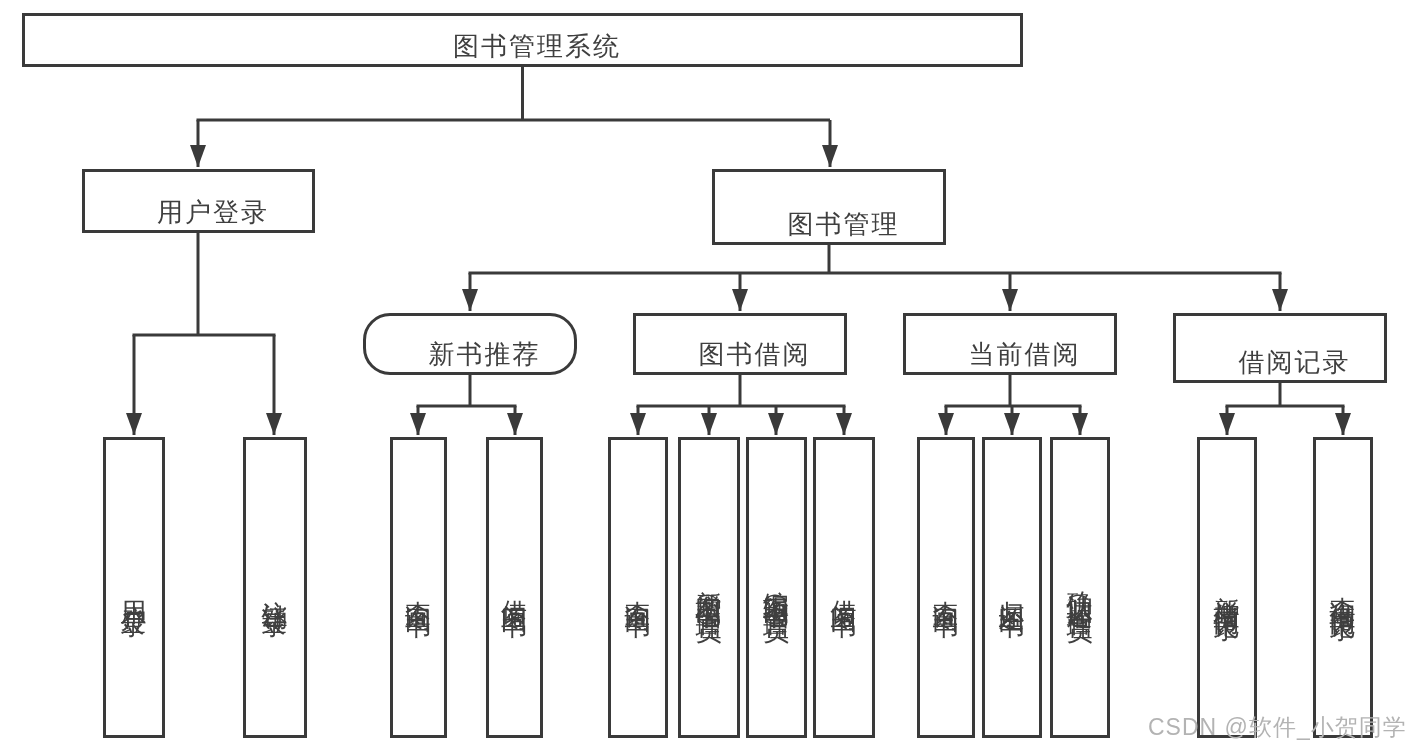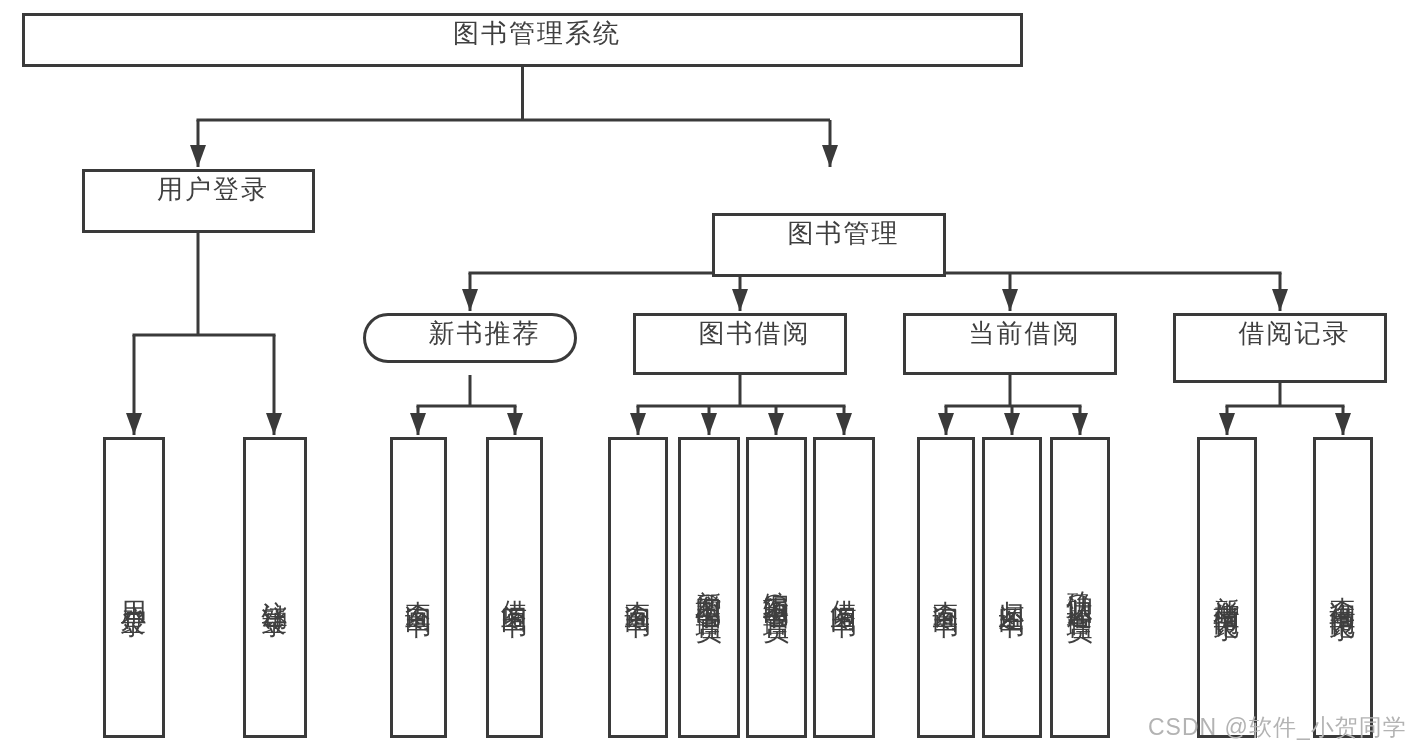"图书管理系统" .box { align-items: flex-start -> flex-end }
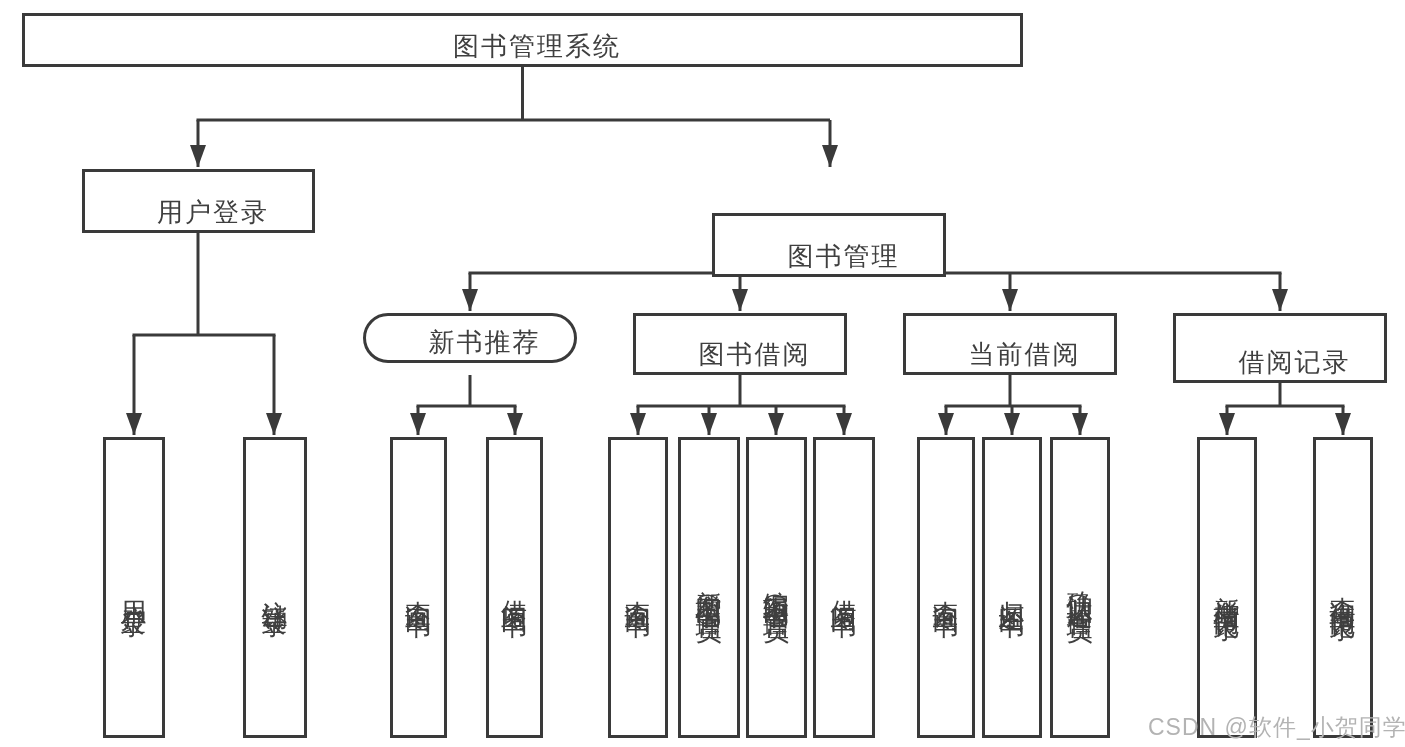"图书管理" div.box { height: 64px -> 76px; margin-top: 44px -> none }
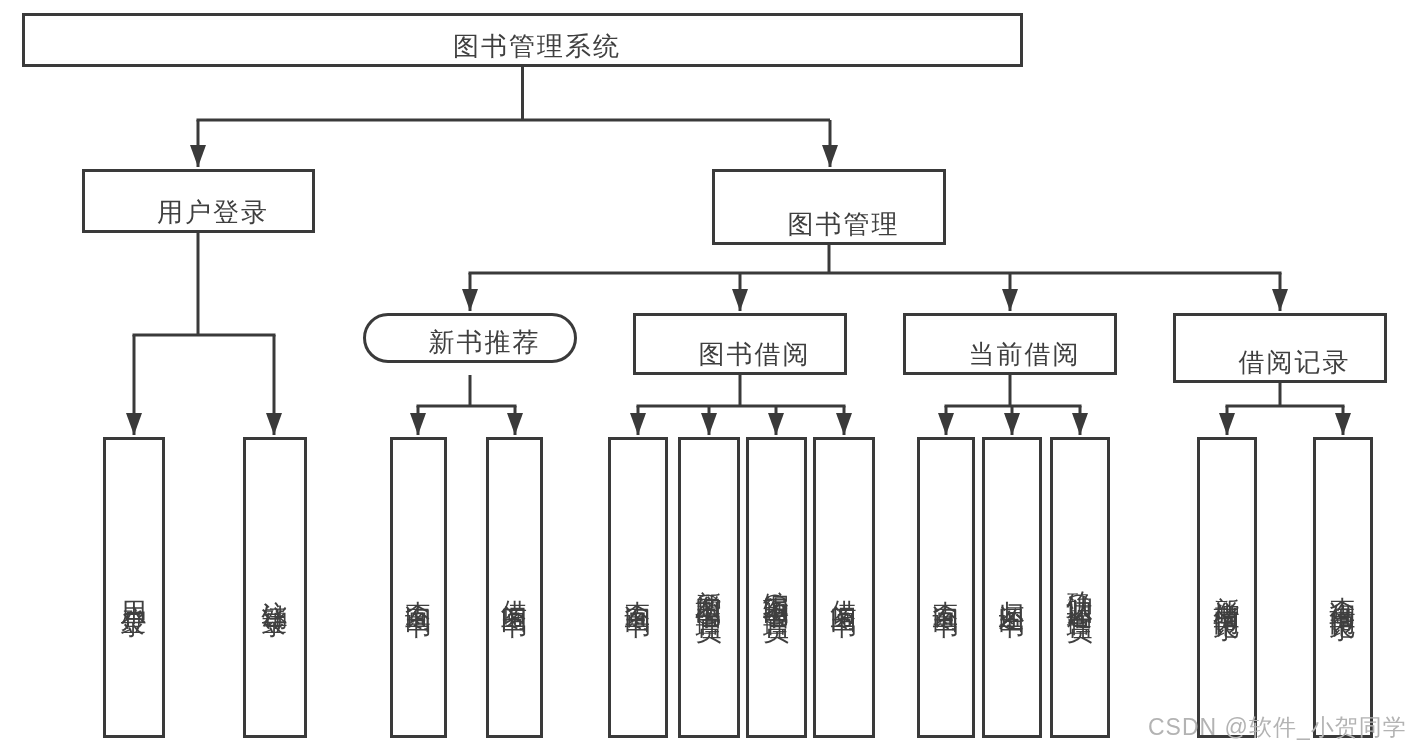"新书推荐" div.box { height: 50px -> 62px }
